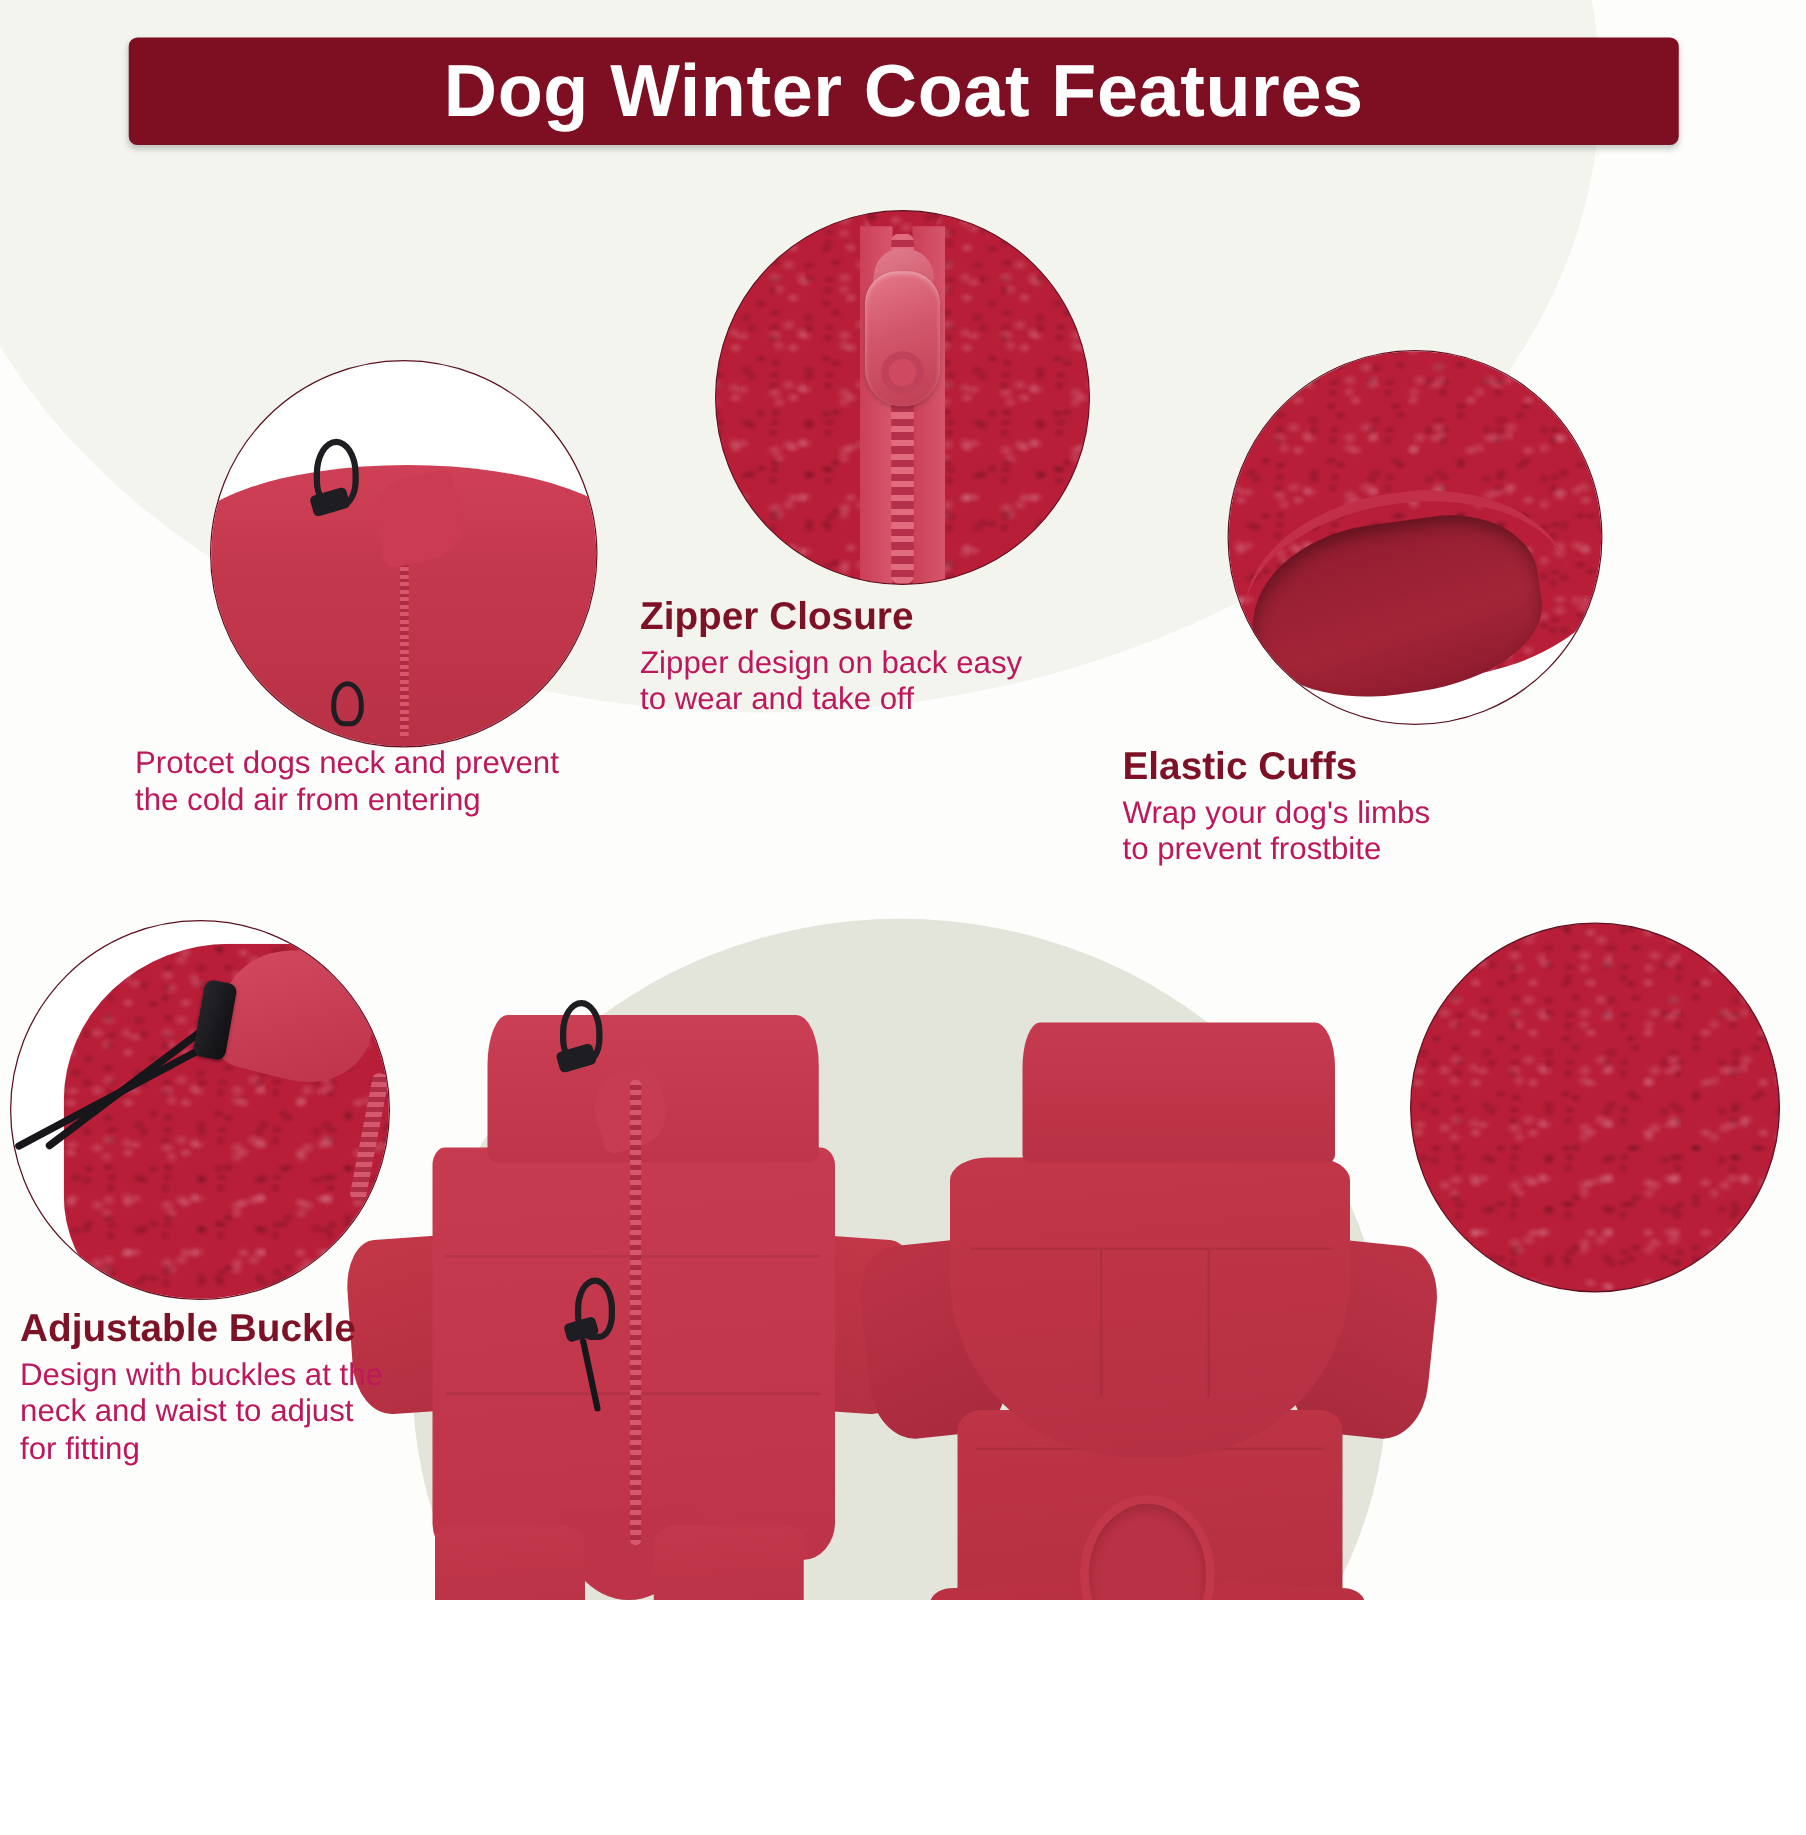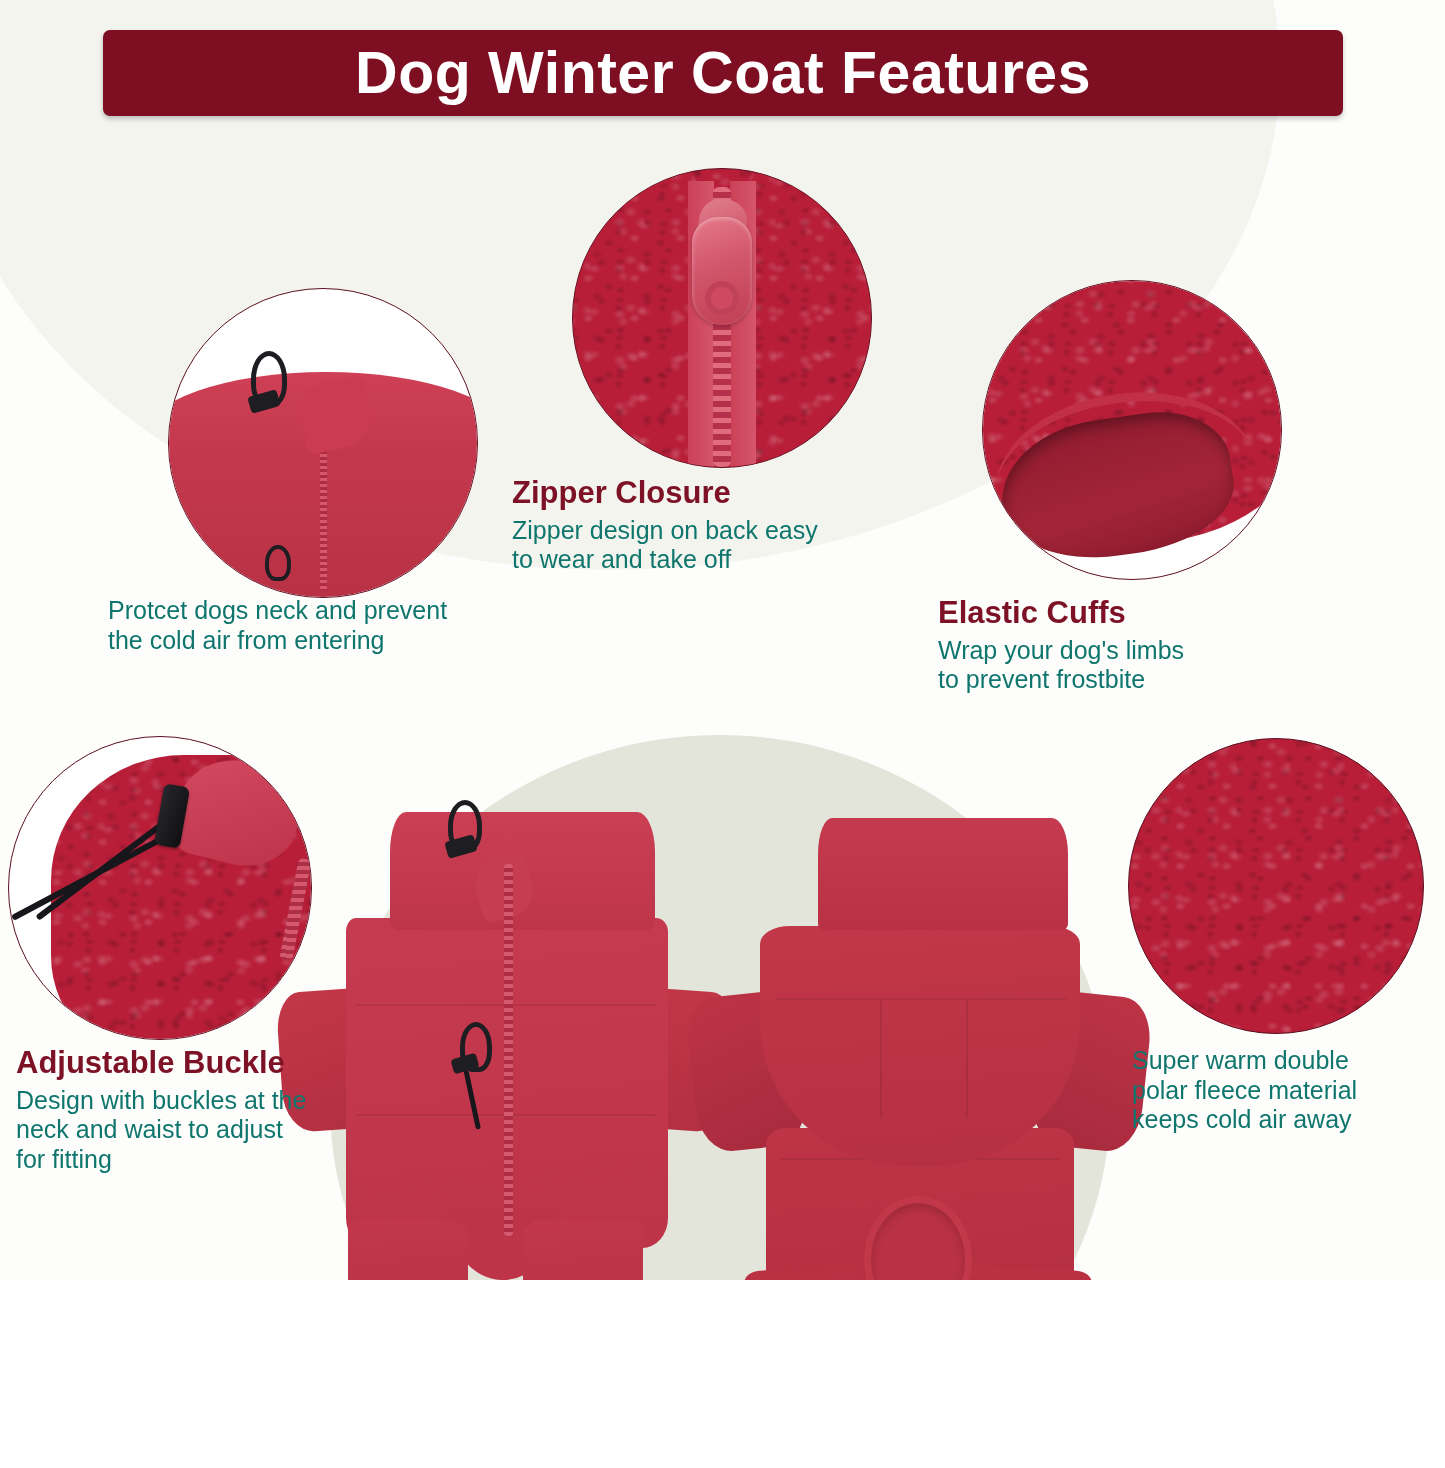"Zipper design on back easy" .cap-desc { color: #0f766e -> #be185d }
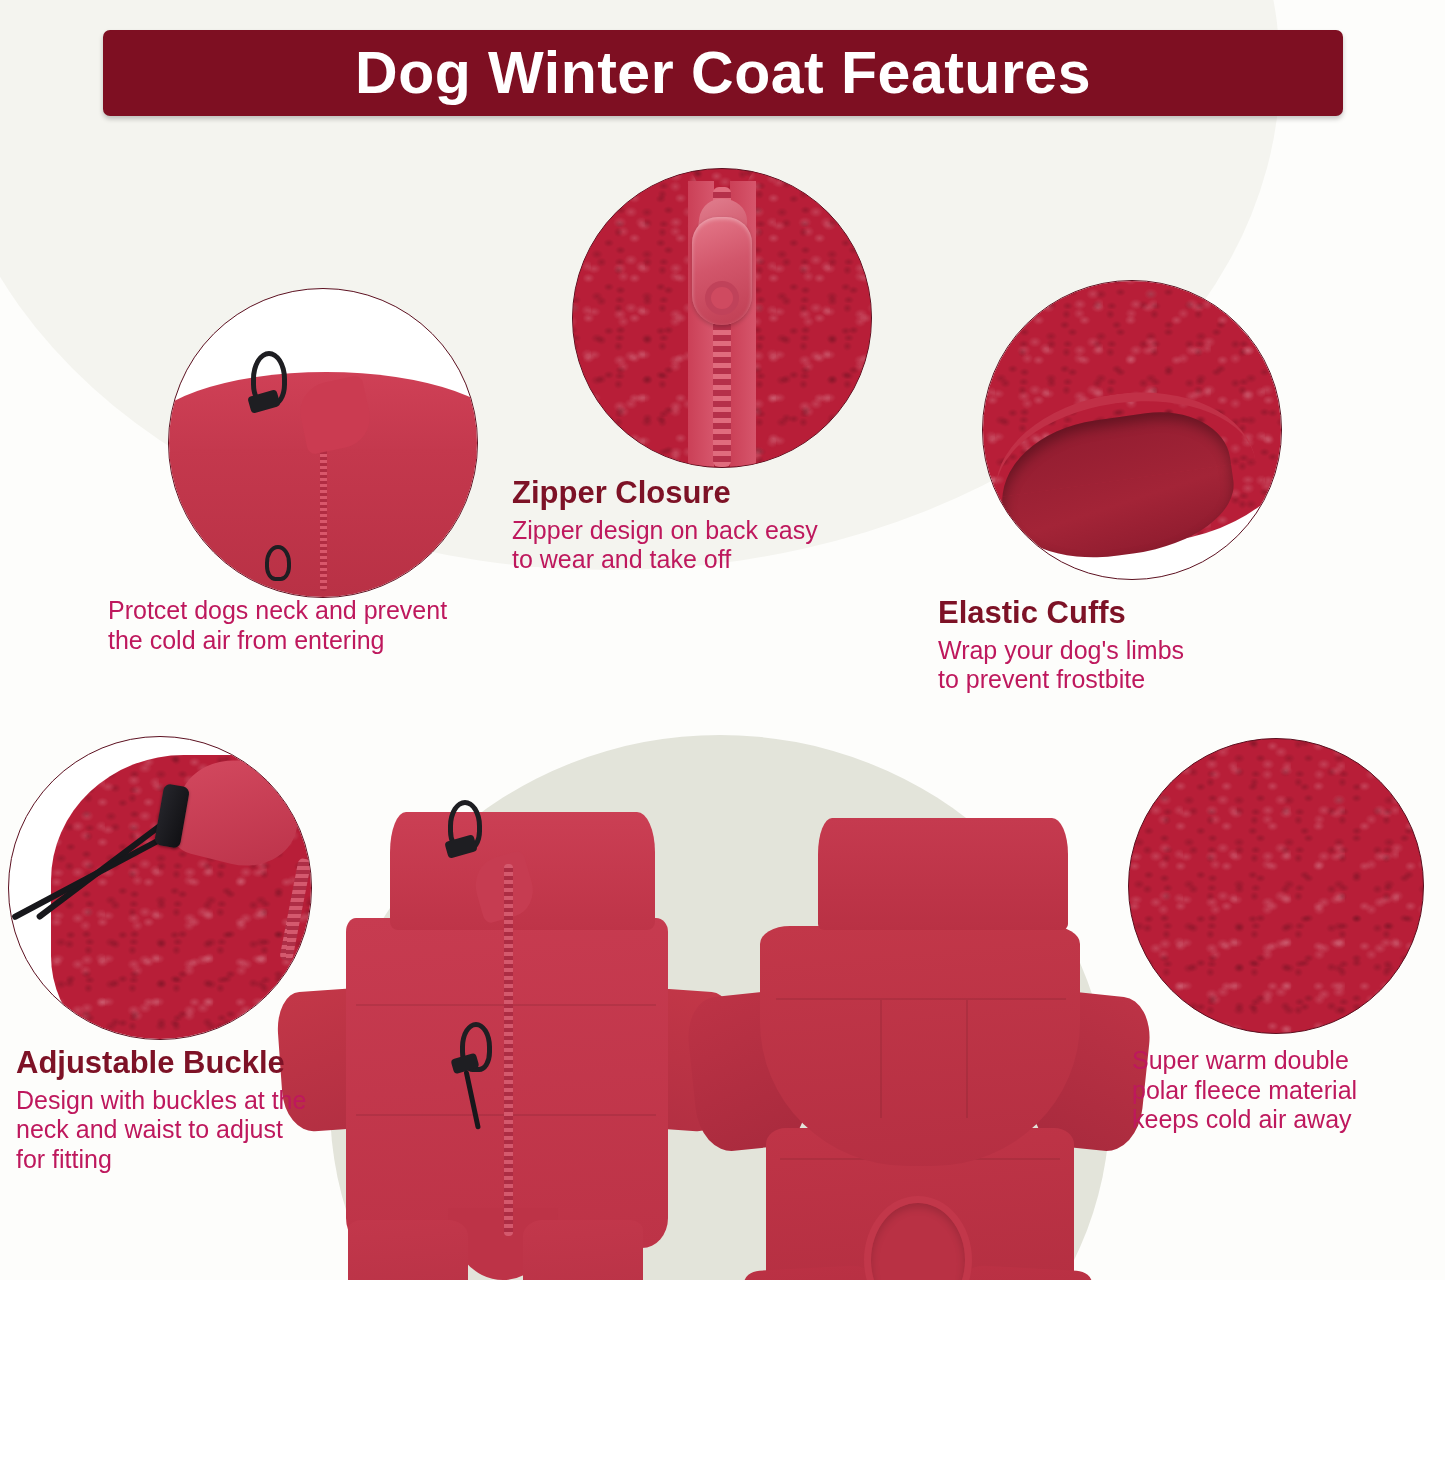"Elastic Cuffs" div.caption { left: 938px -> 898px }
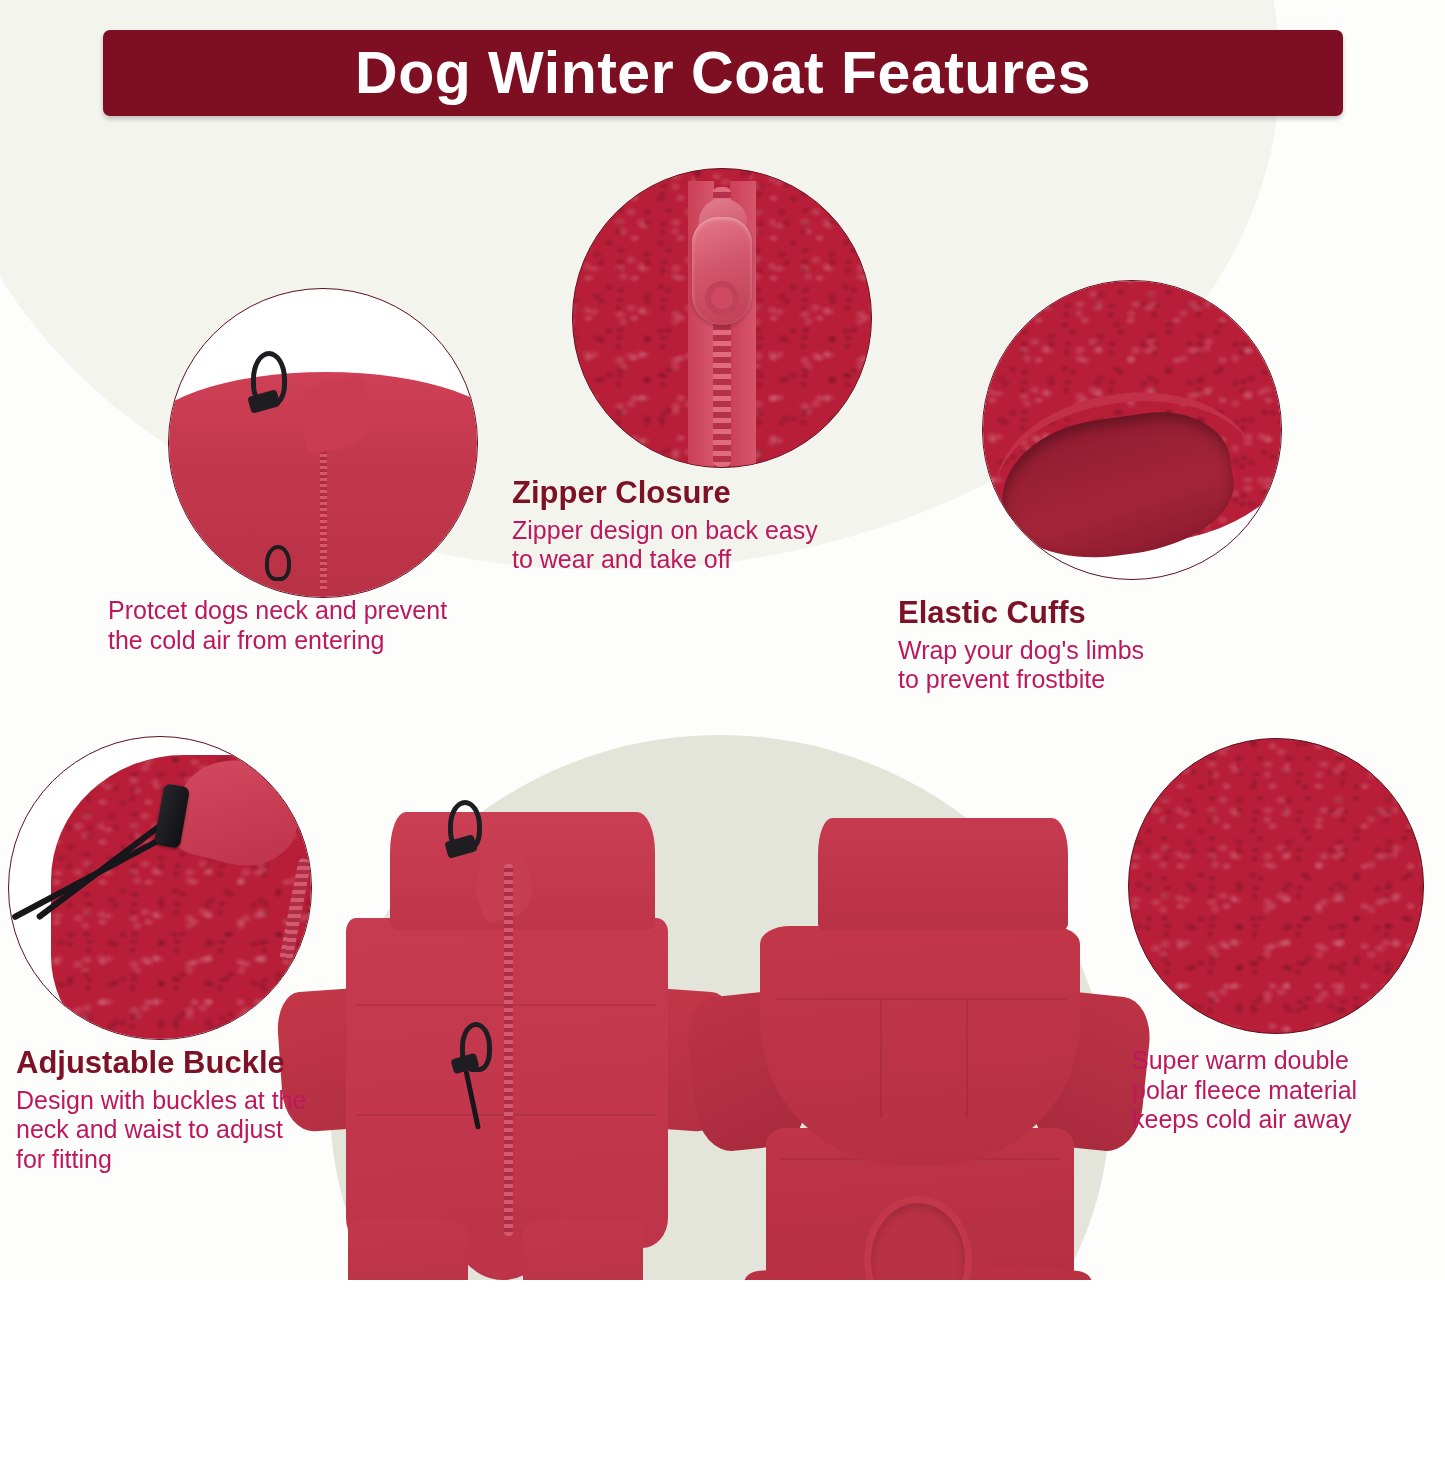"Super warm double" p.cap-desc { html: <p>Super warm double polar fleece material keeps cold air away</p> -> none }
